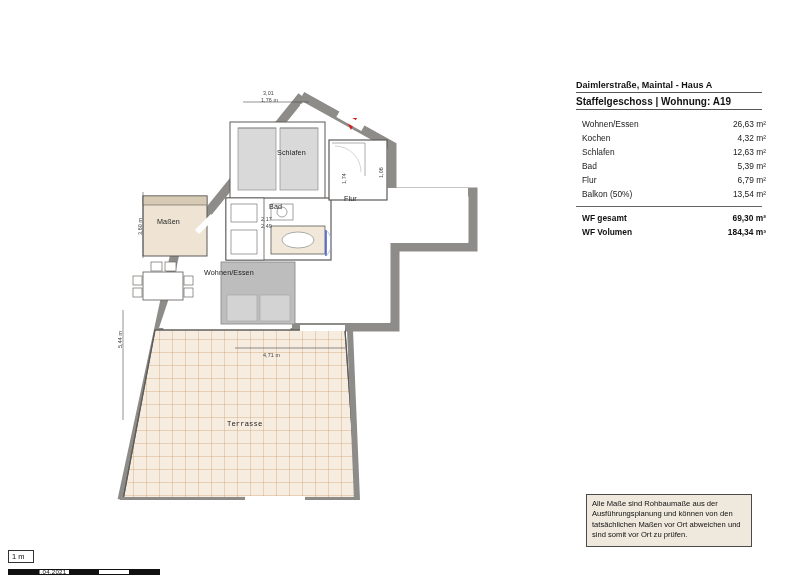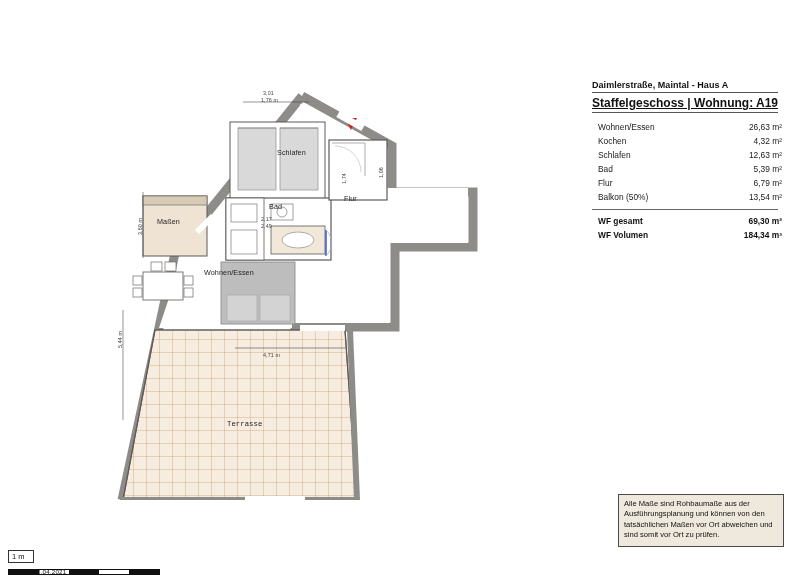"Daimlerstraße, Maintal - Haus A" #info { left: 592px -> 576px }
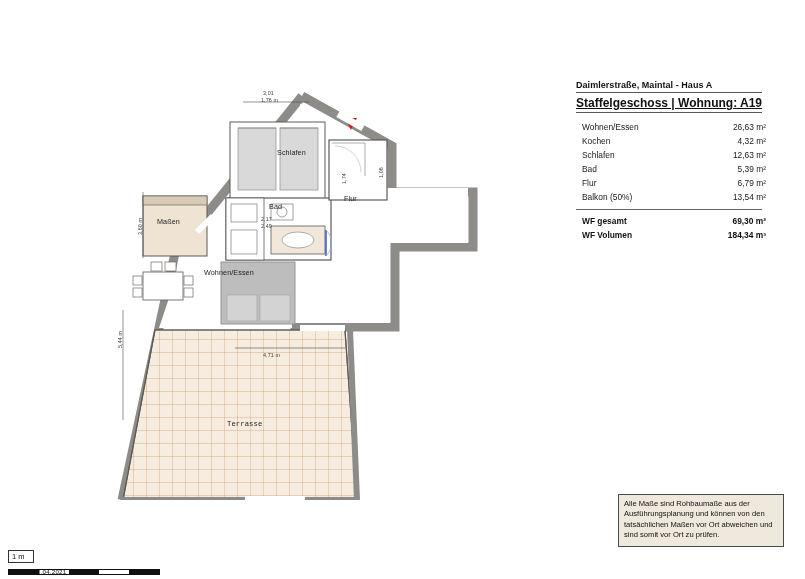"Staffelgeschoss | Wohnung: A19" #info .subtitle { font-size: 12px -> 10px; text-decoration: underline -> none }
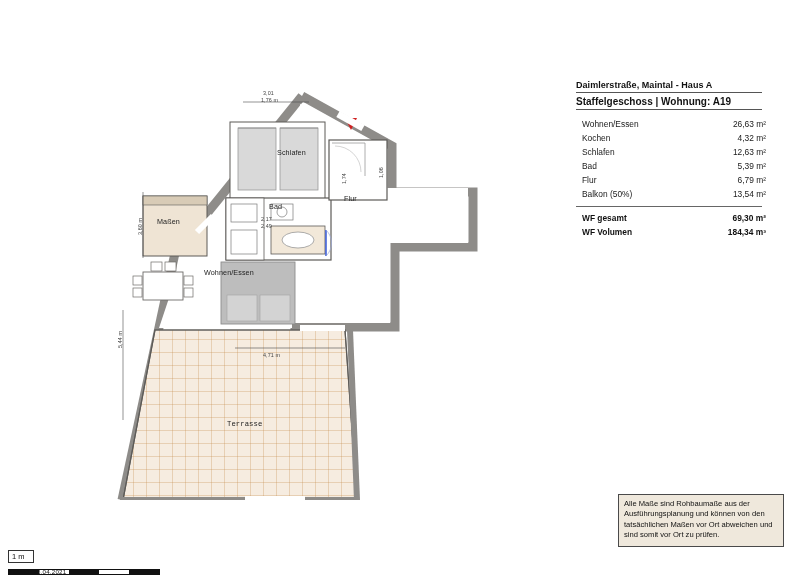"Alle Maße sind Rohbaumaße aus" #disclaimer { left: 618px -> 586px }
